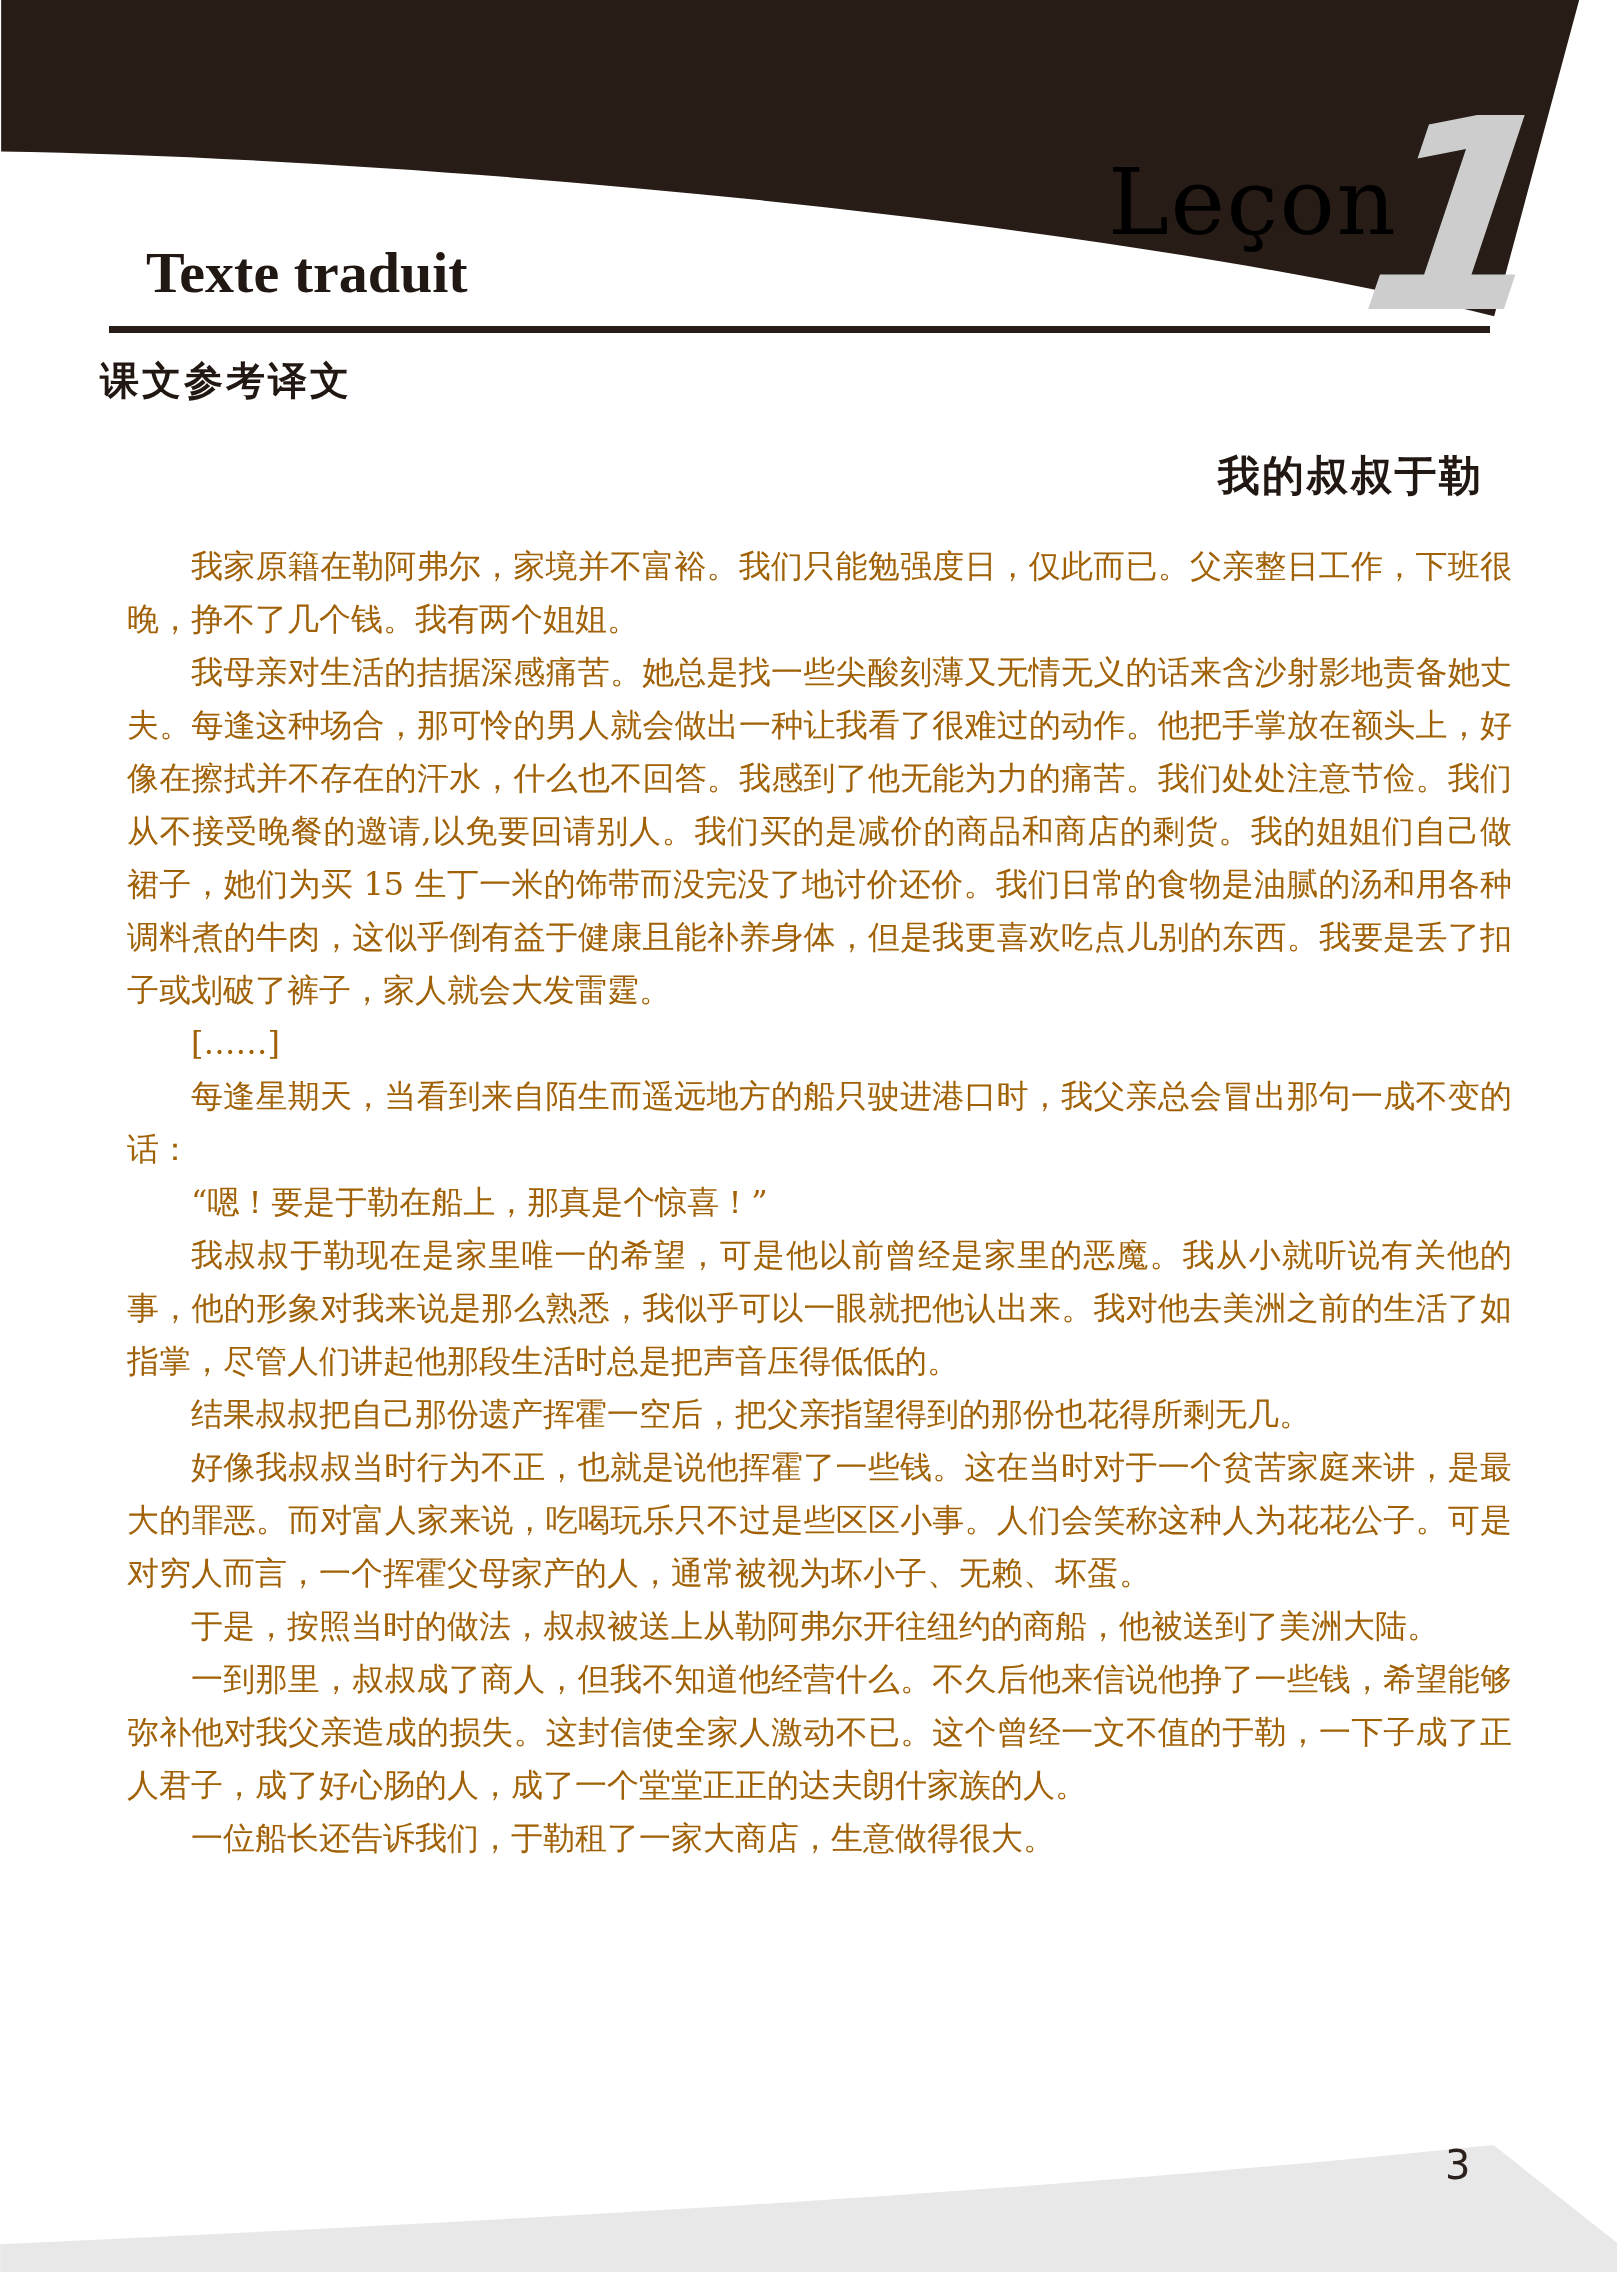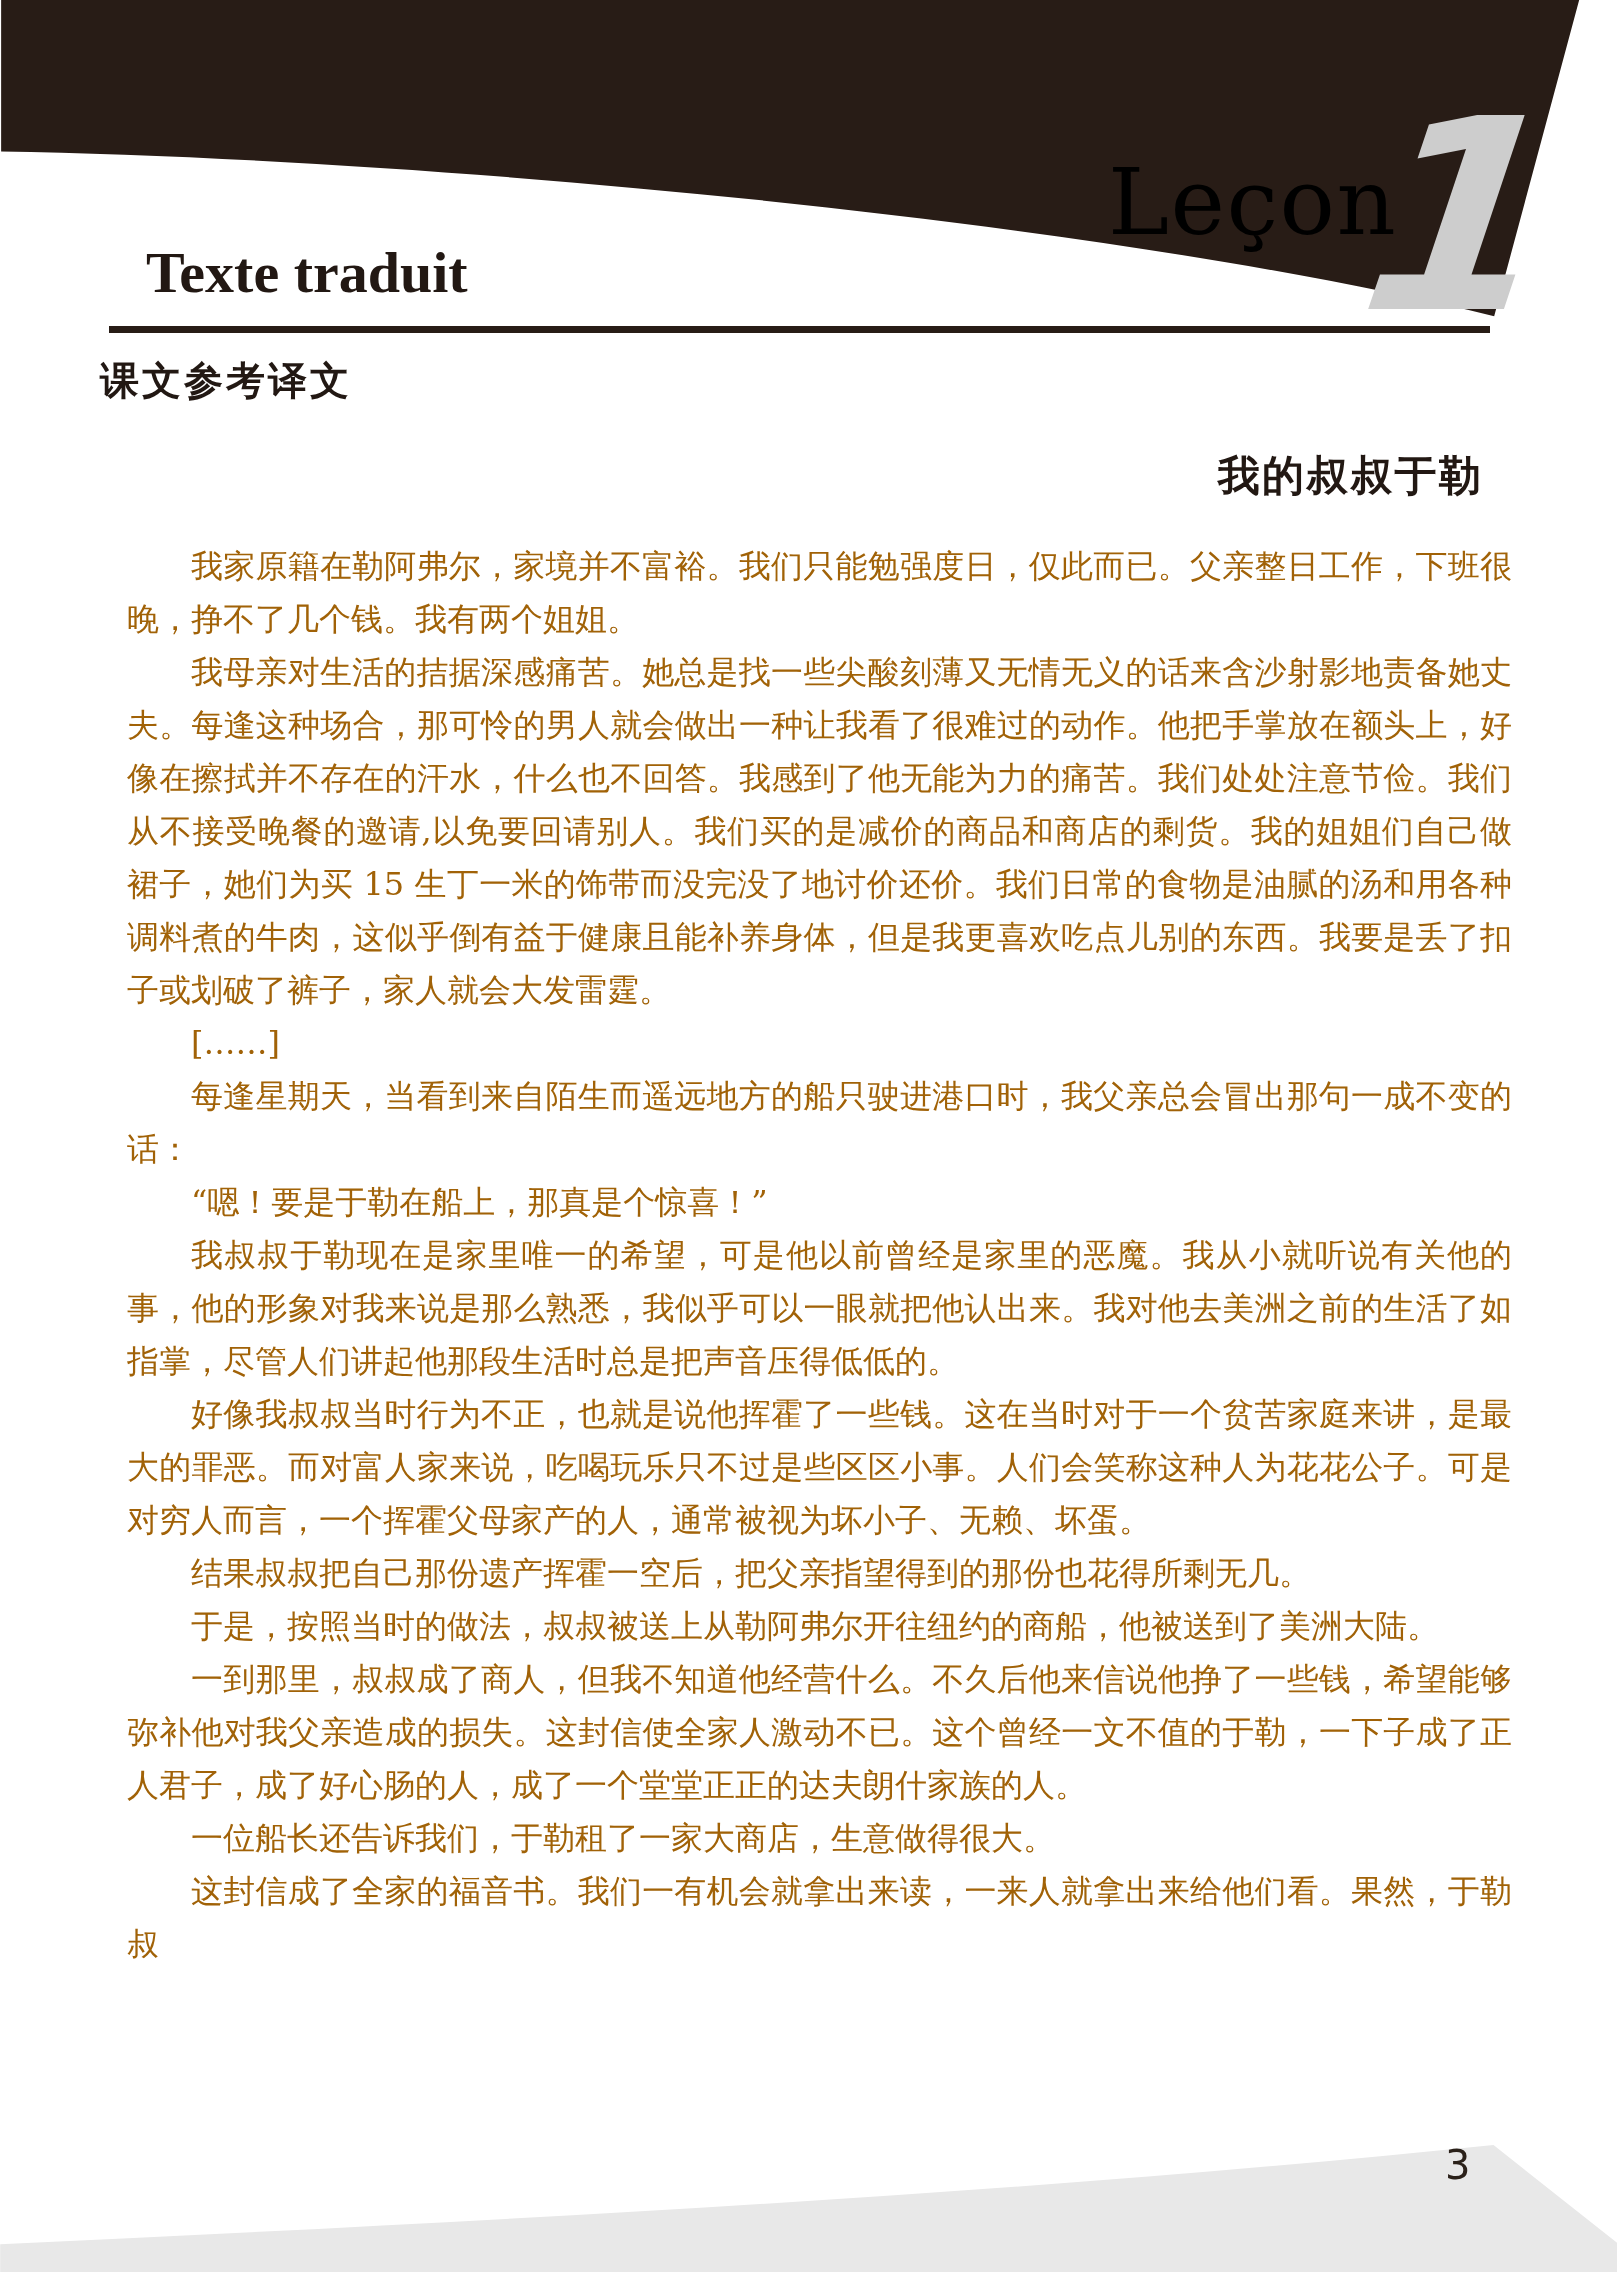"好像我叔叔当时行为不正，也就是说他挥霍了一些钱。这在当时对于一个贫苦家庭来讲，是" p.para { order: before "结果叔叔把自己那份遗产挥霍一空后，把父亲指望得到的那份也花得所剩无几。" -> after "结果叔叔把自己那份遗产挥霍一空后，把父亲指望得到的那份也花得所剩无几。" }
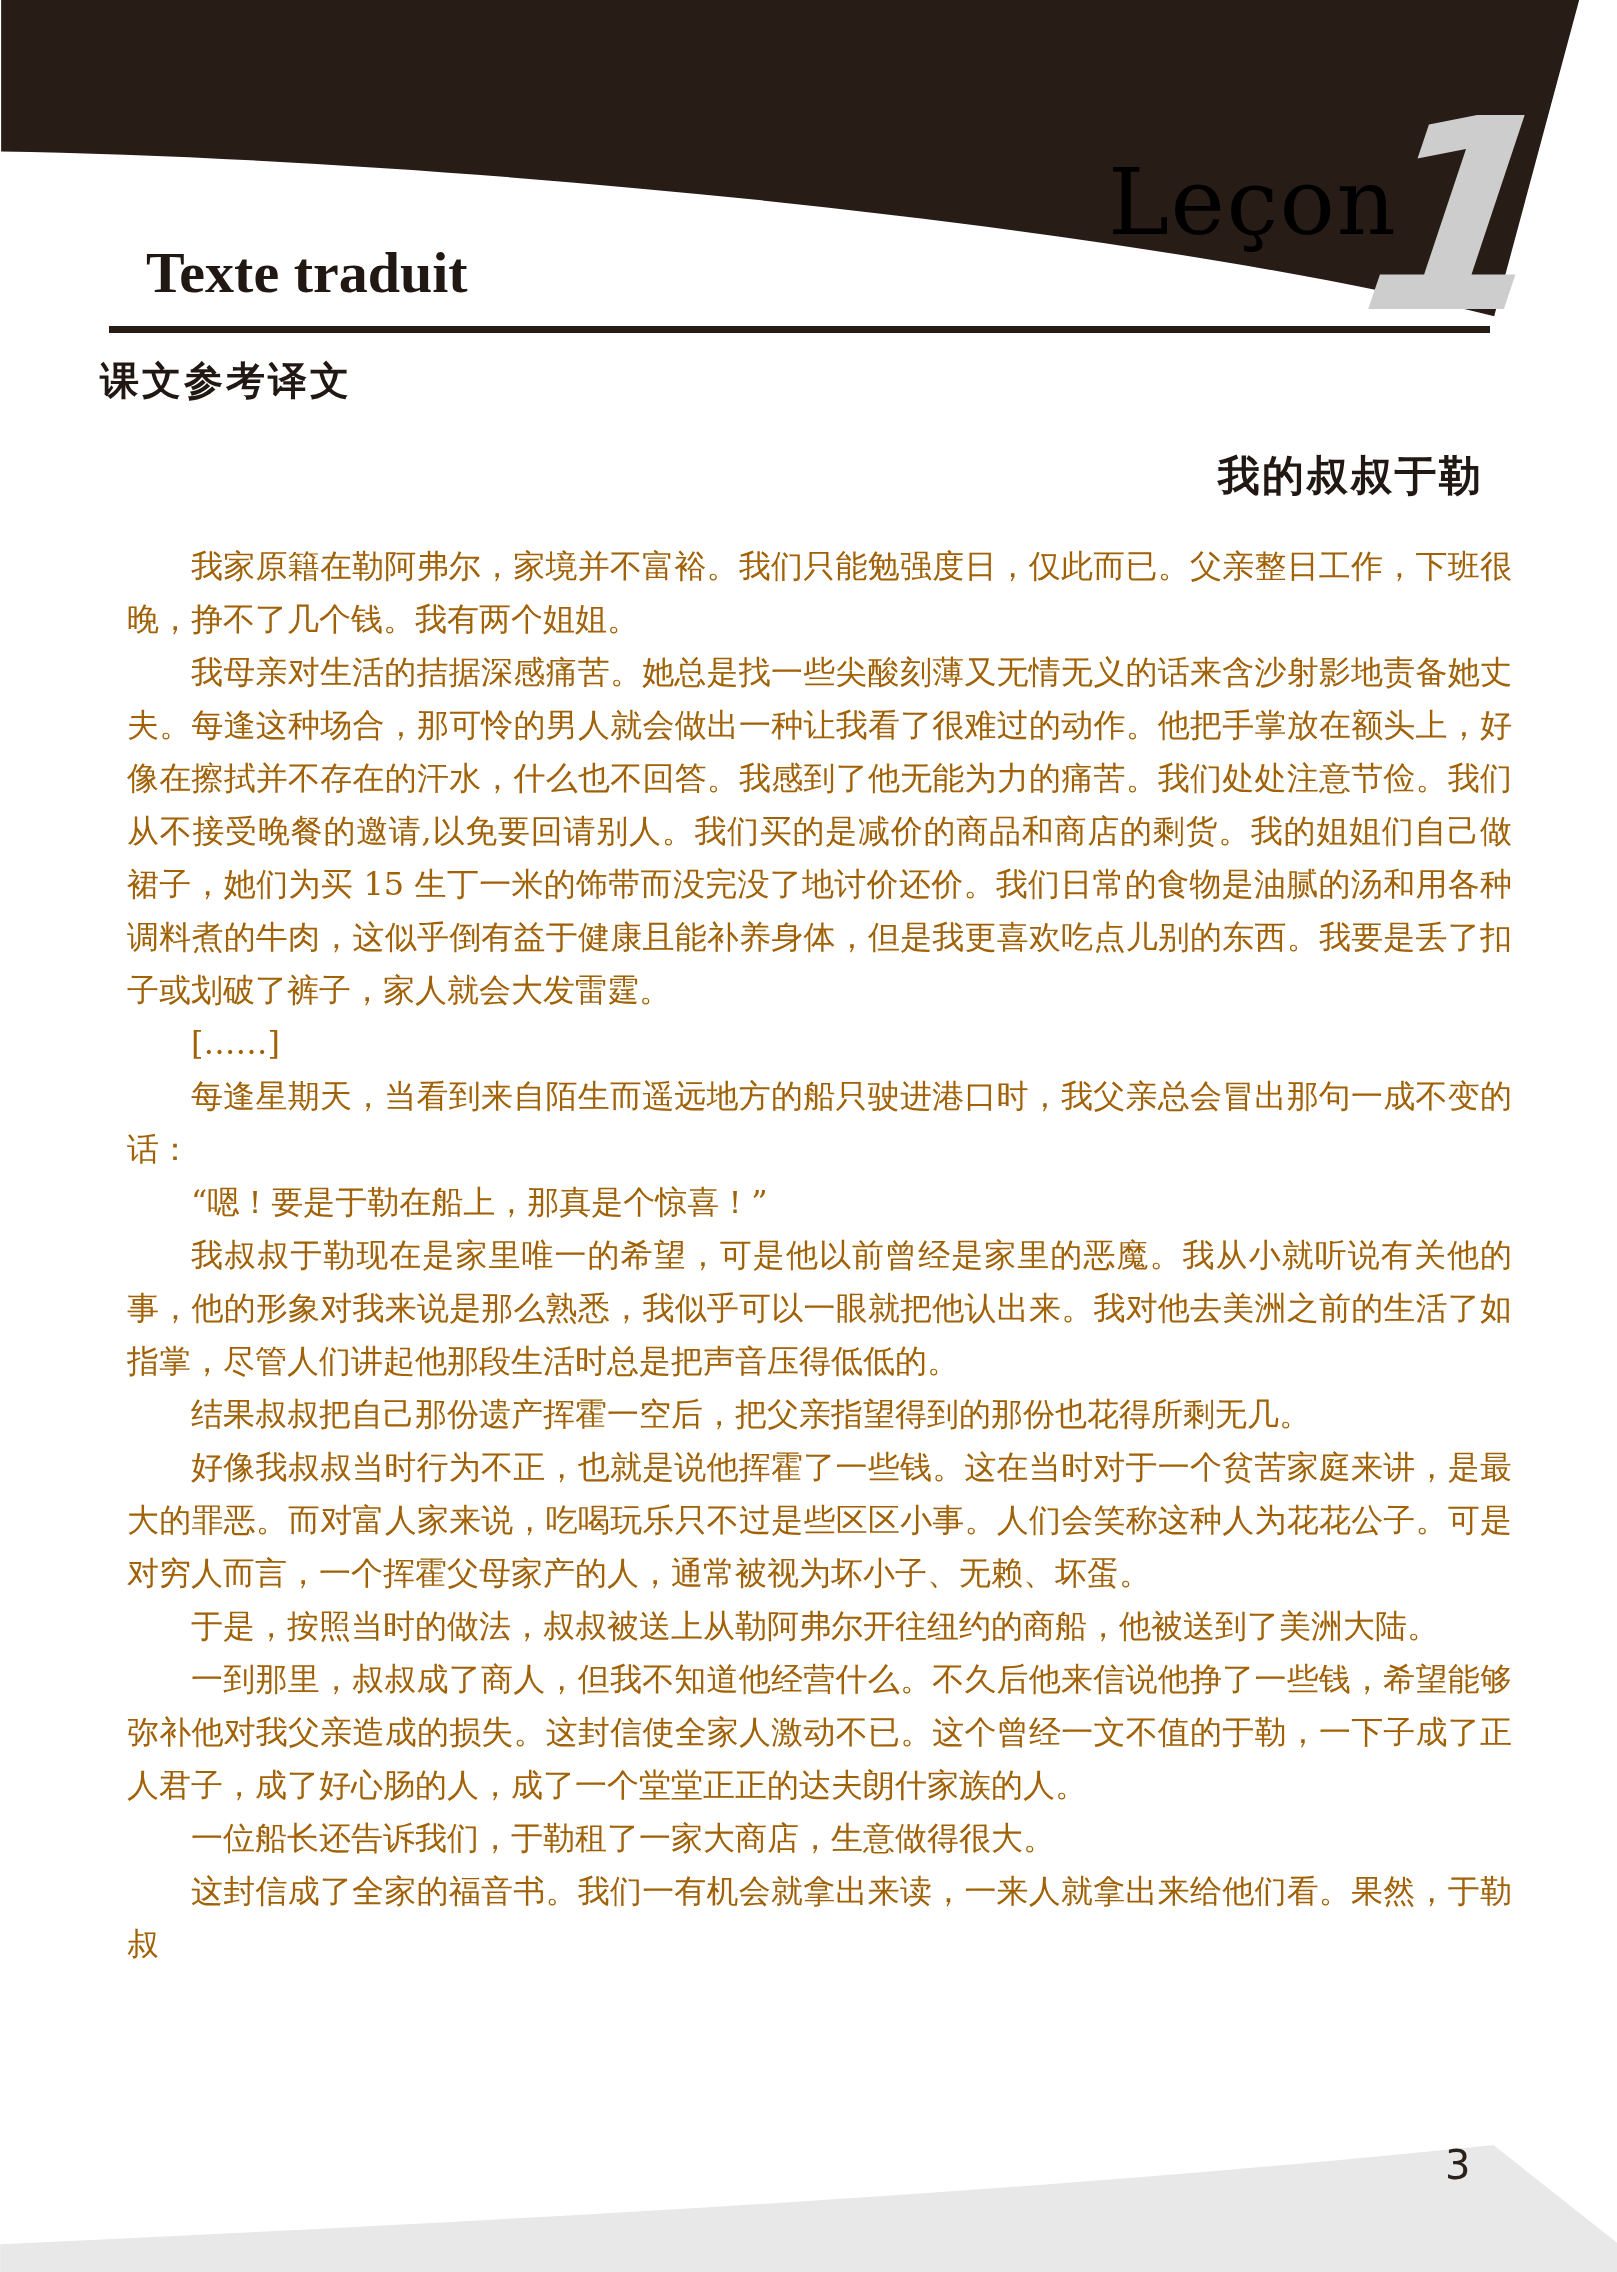"这封信成了全家的福音书。我们一有机会就拿出来读，一来人就拿出来给他们看。果然，于" p.para { html: <p>这封信成了全家的福音书。我们一有机会就拿出来读，一来人就拿出来给他们看。果然，于勒叔</p> -> none }
